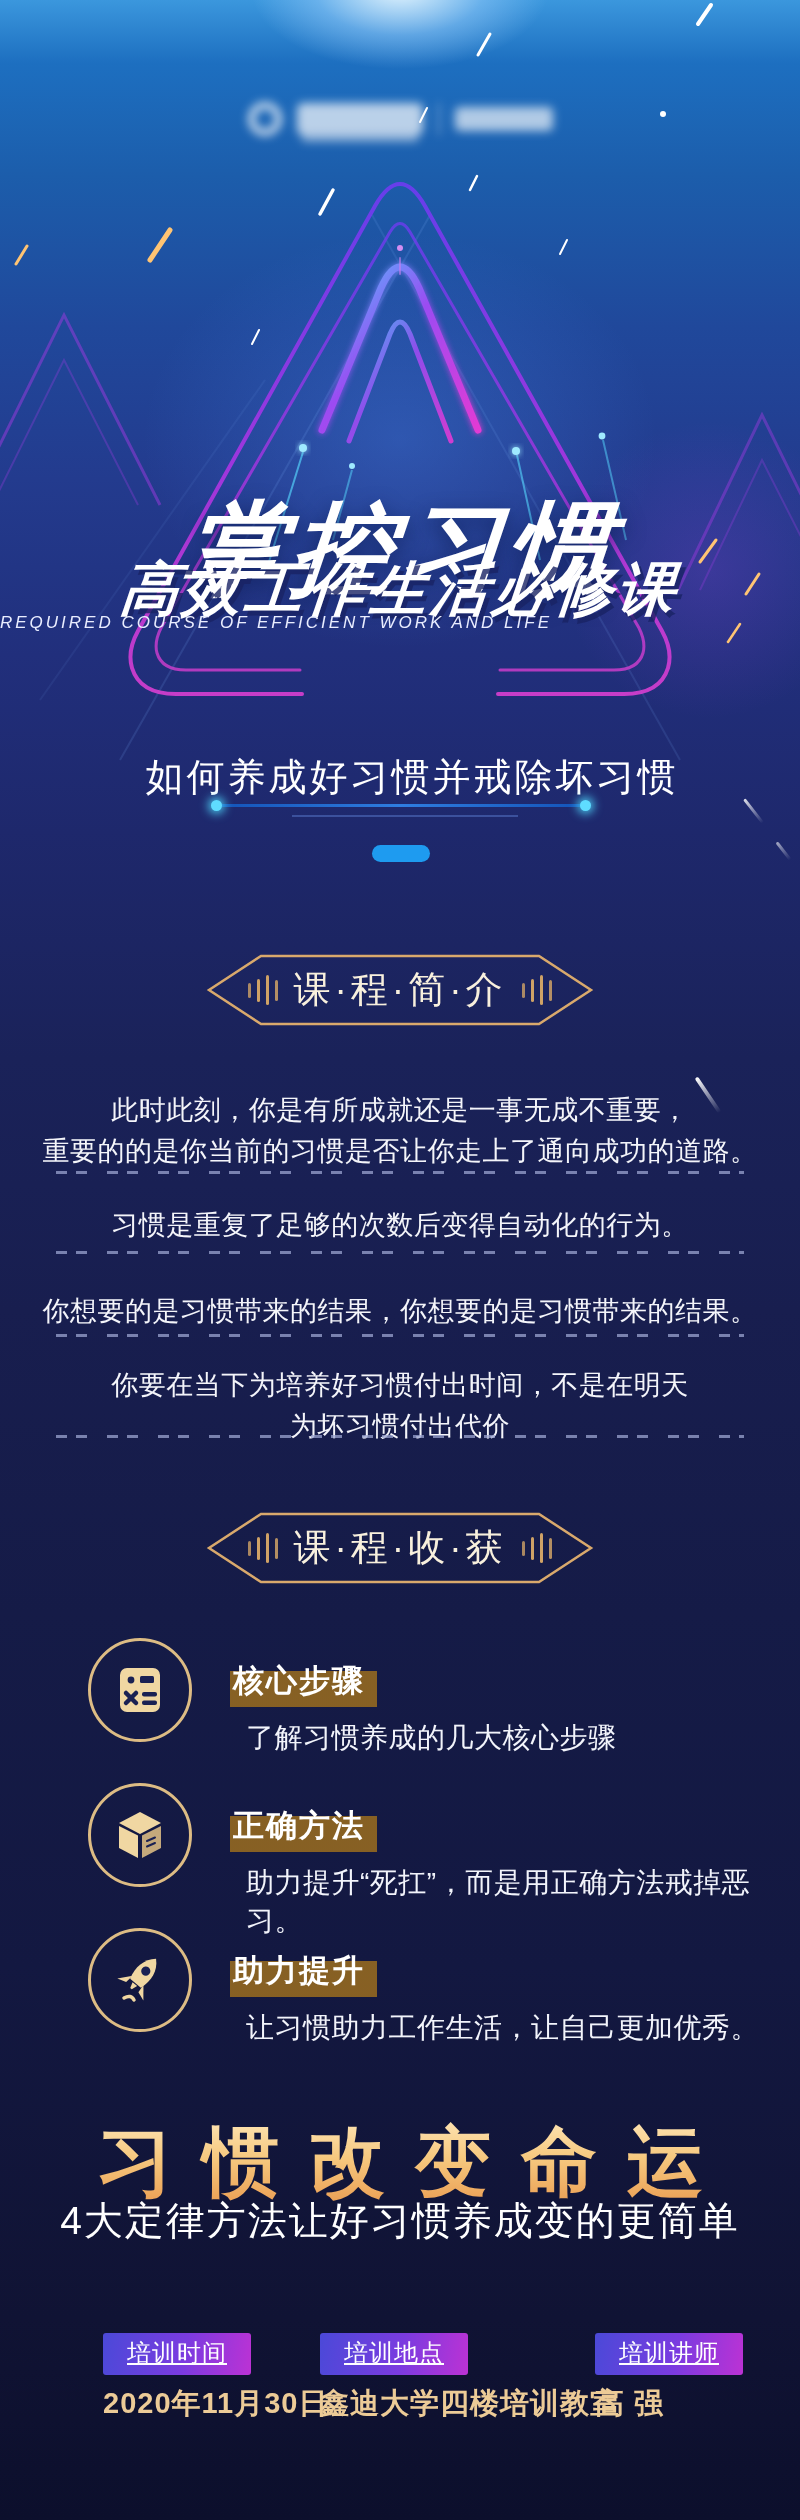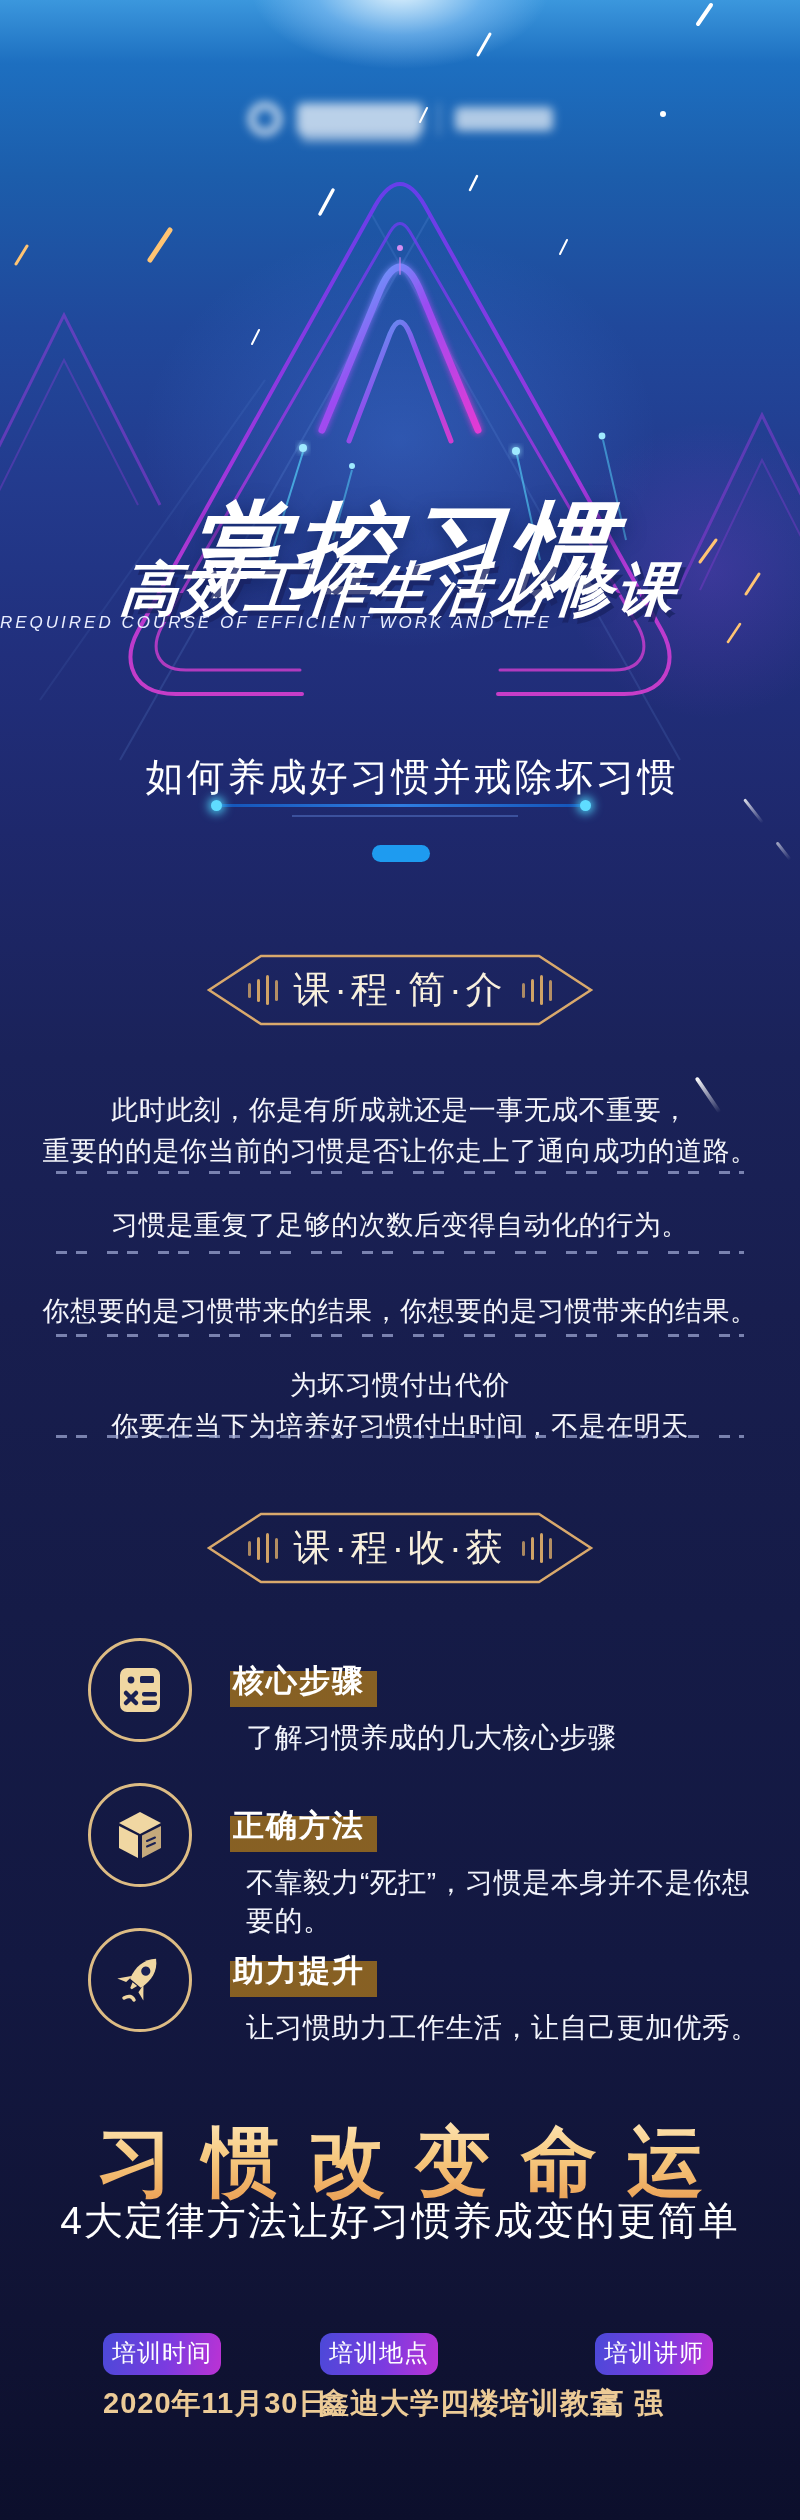"为坏习惯付出代价" div { order: before "你要在当下为培养好习惯付出时间，不是在明天" -> after "你要在当下为培养好习惯付出时间，不是在明天" }
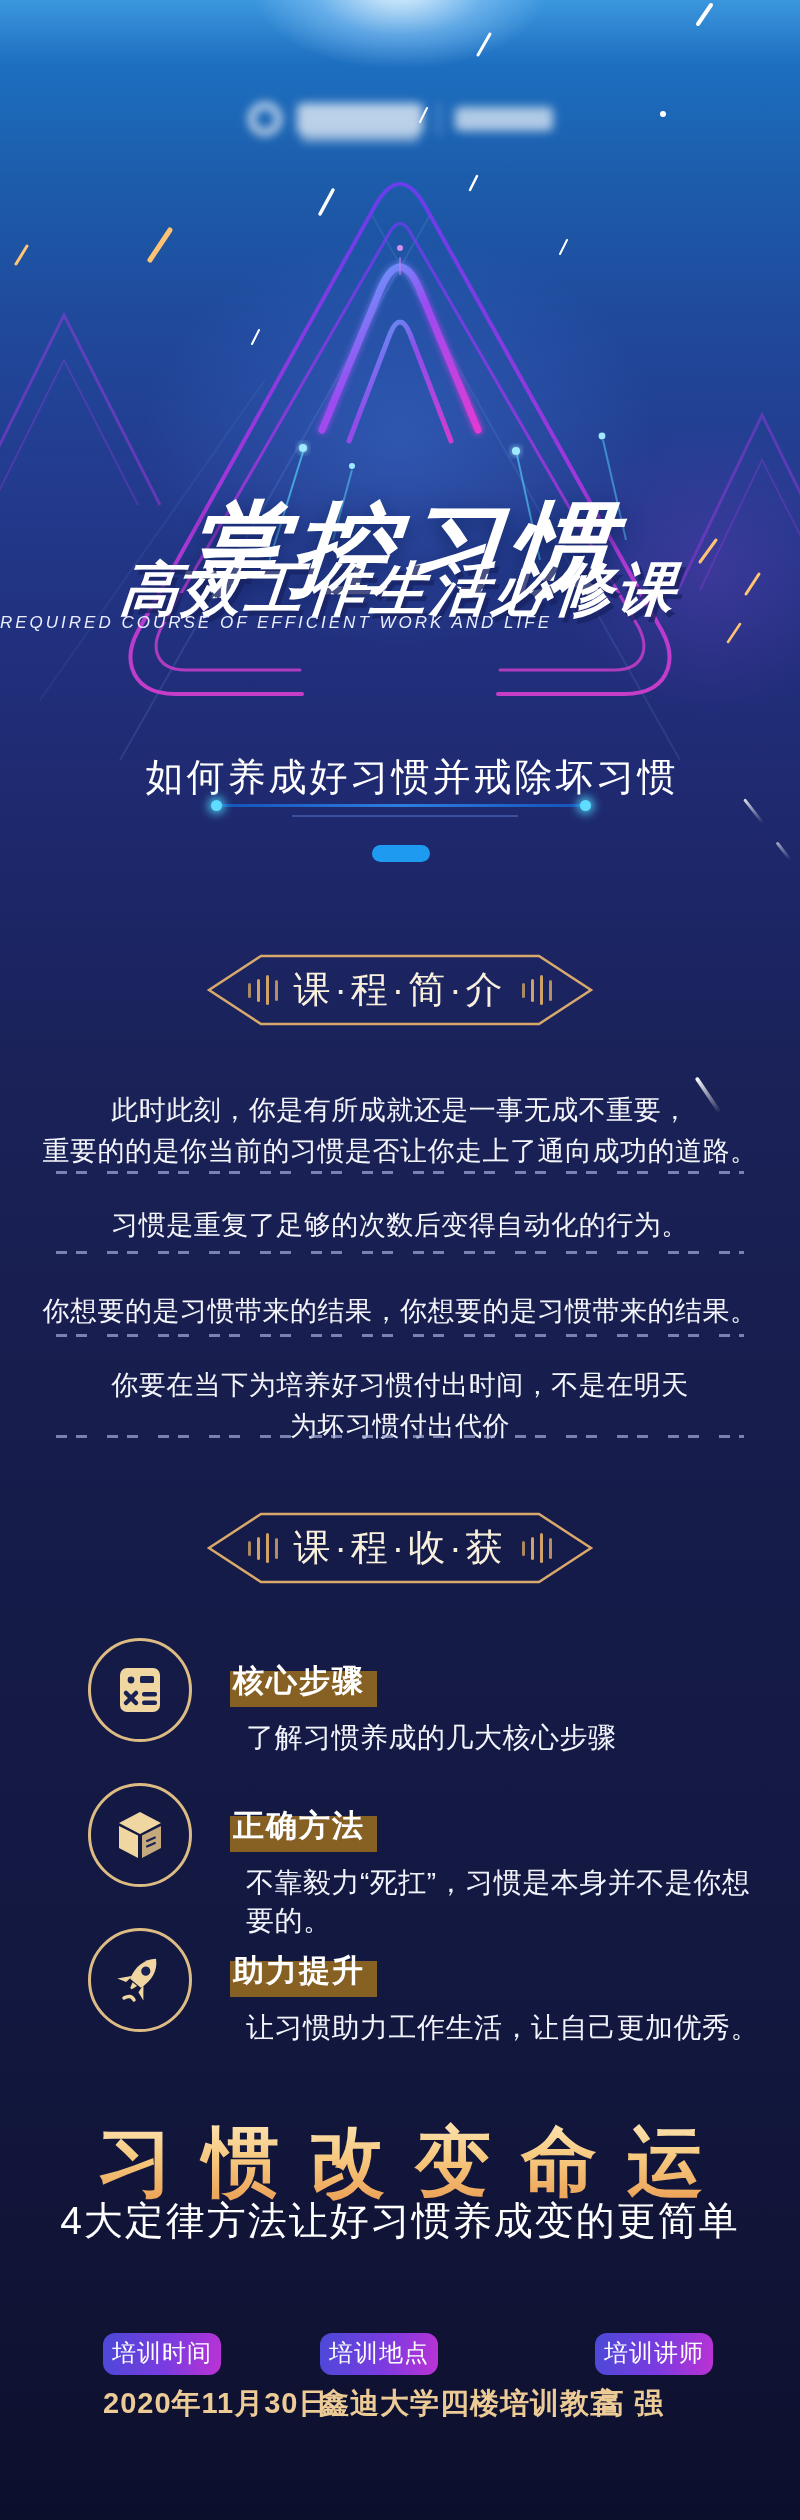"不靠毅力“死扛”，习惯是本身并不是你想要的。" div.f-desc { text: 不靠毅力“死扛”，习惯是本身并不是你想要的 -> 助力提升“死扛”，而是用正确方法戒掉恶习 }
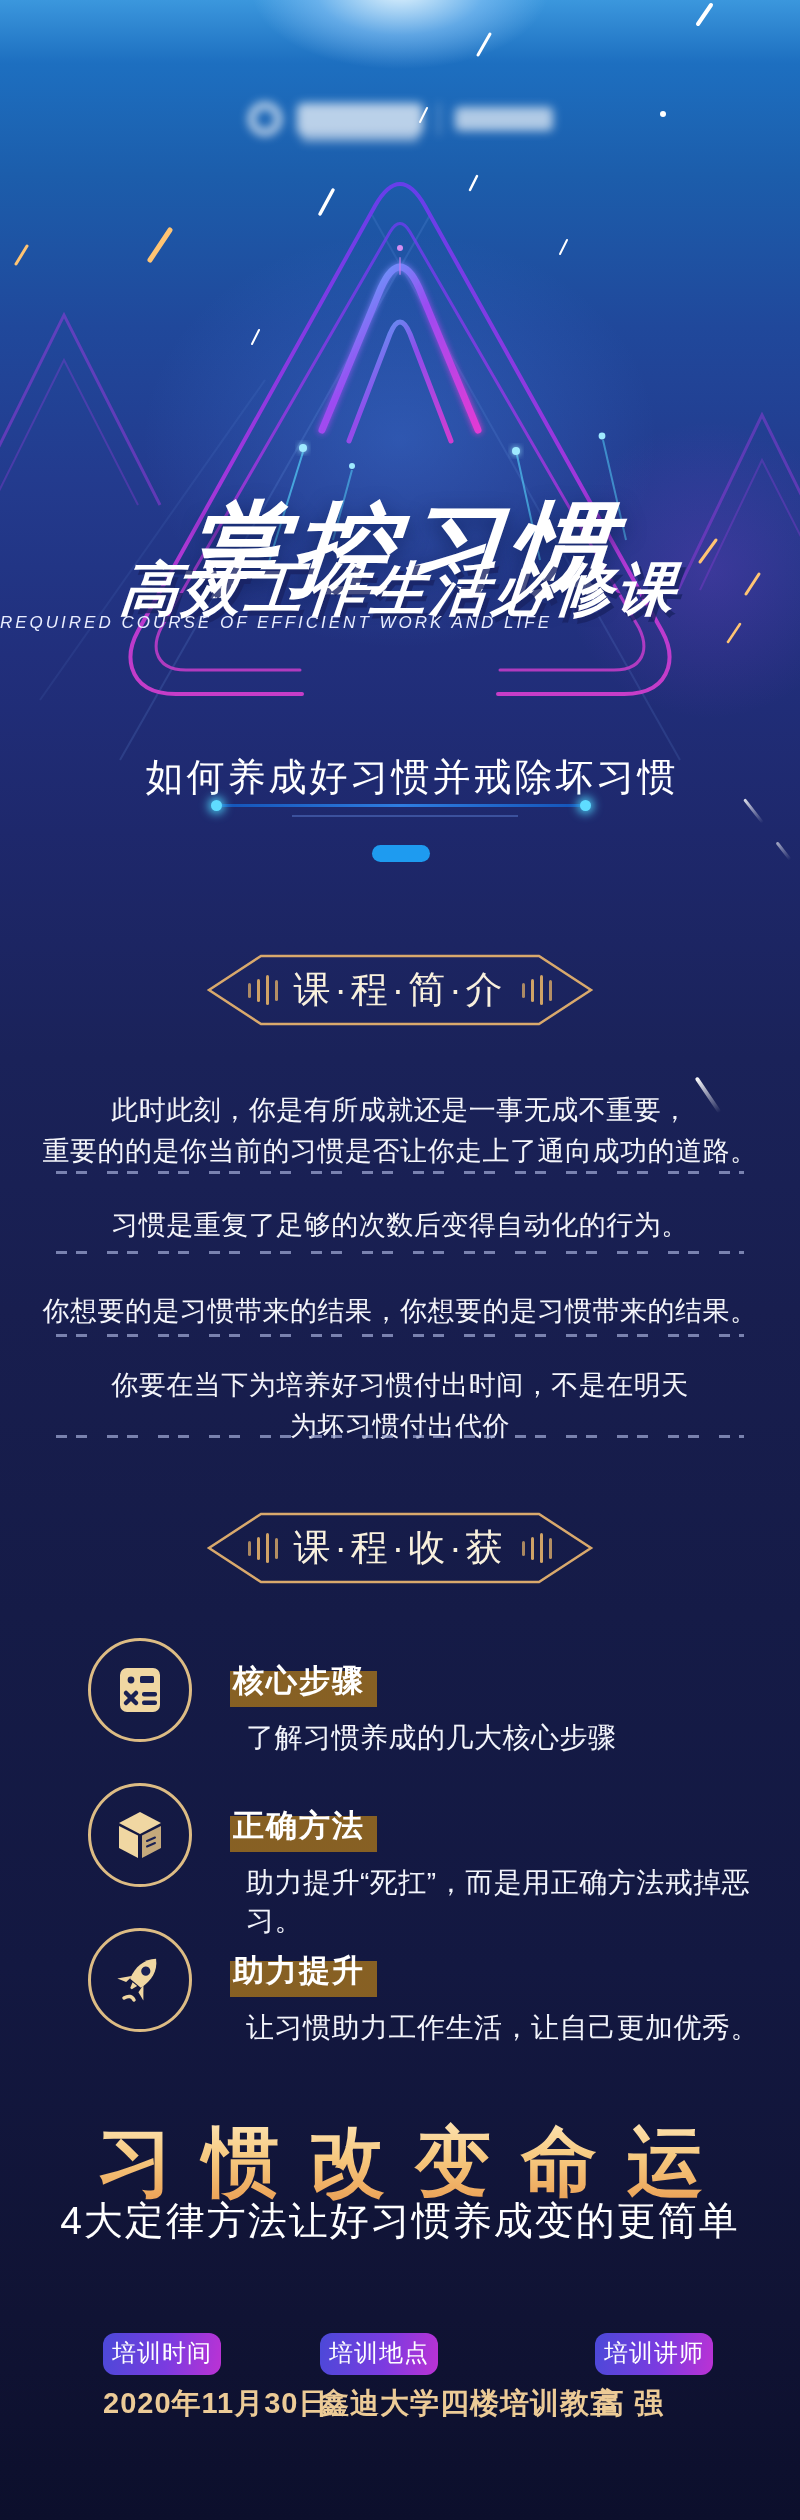"培训时间" .info-badge { border-radius: 12px -> 3px; padding: 4px 9px 6px -> 4px 24px 6px; text-decoration: none -> underline }
